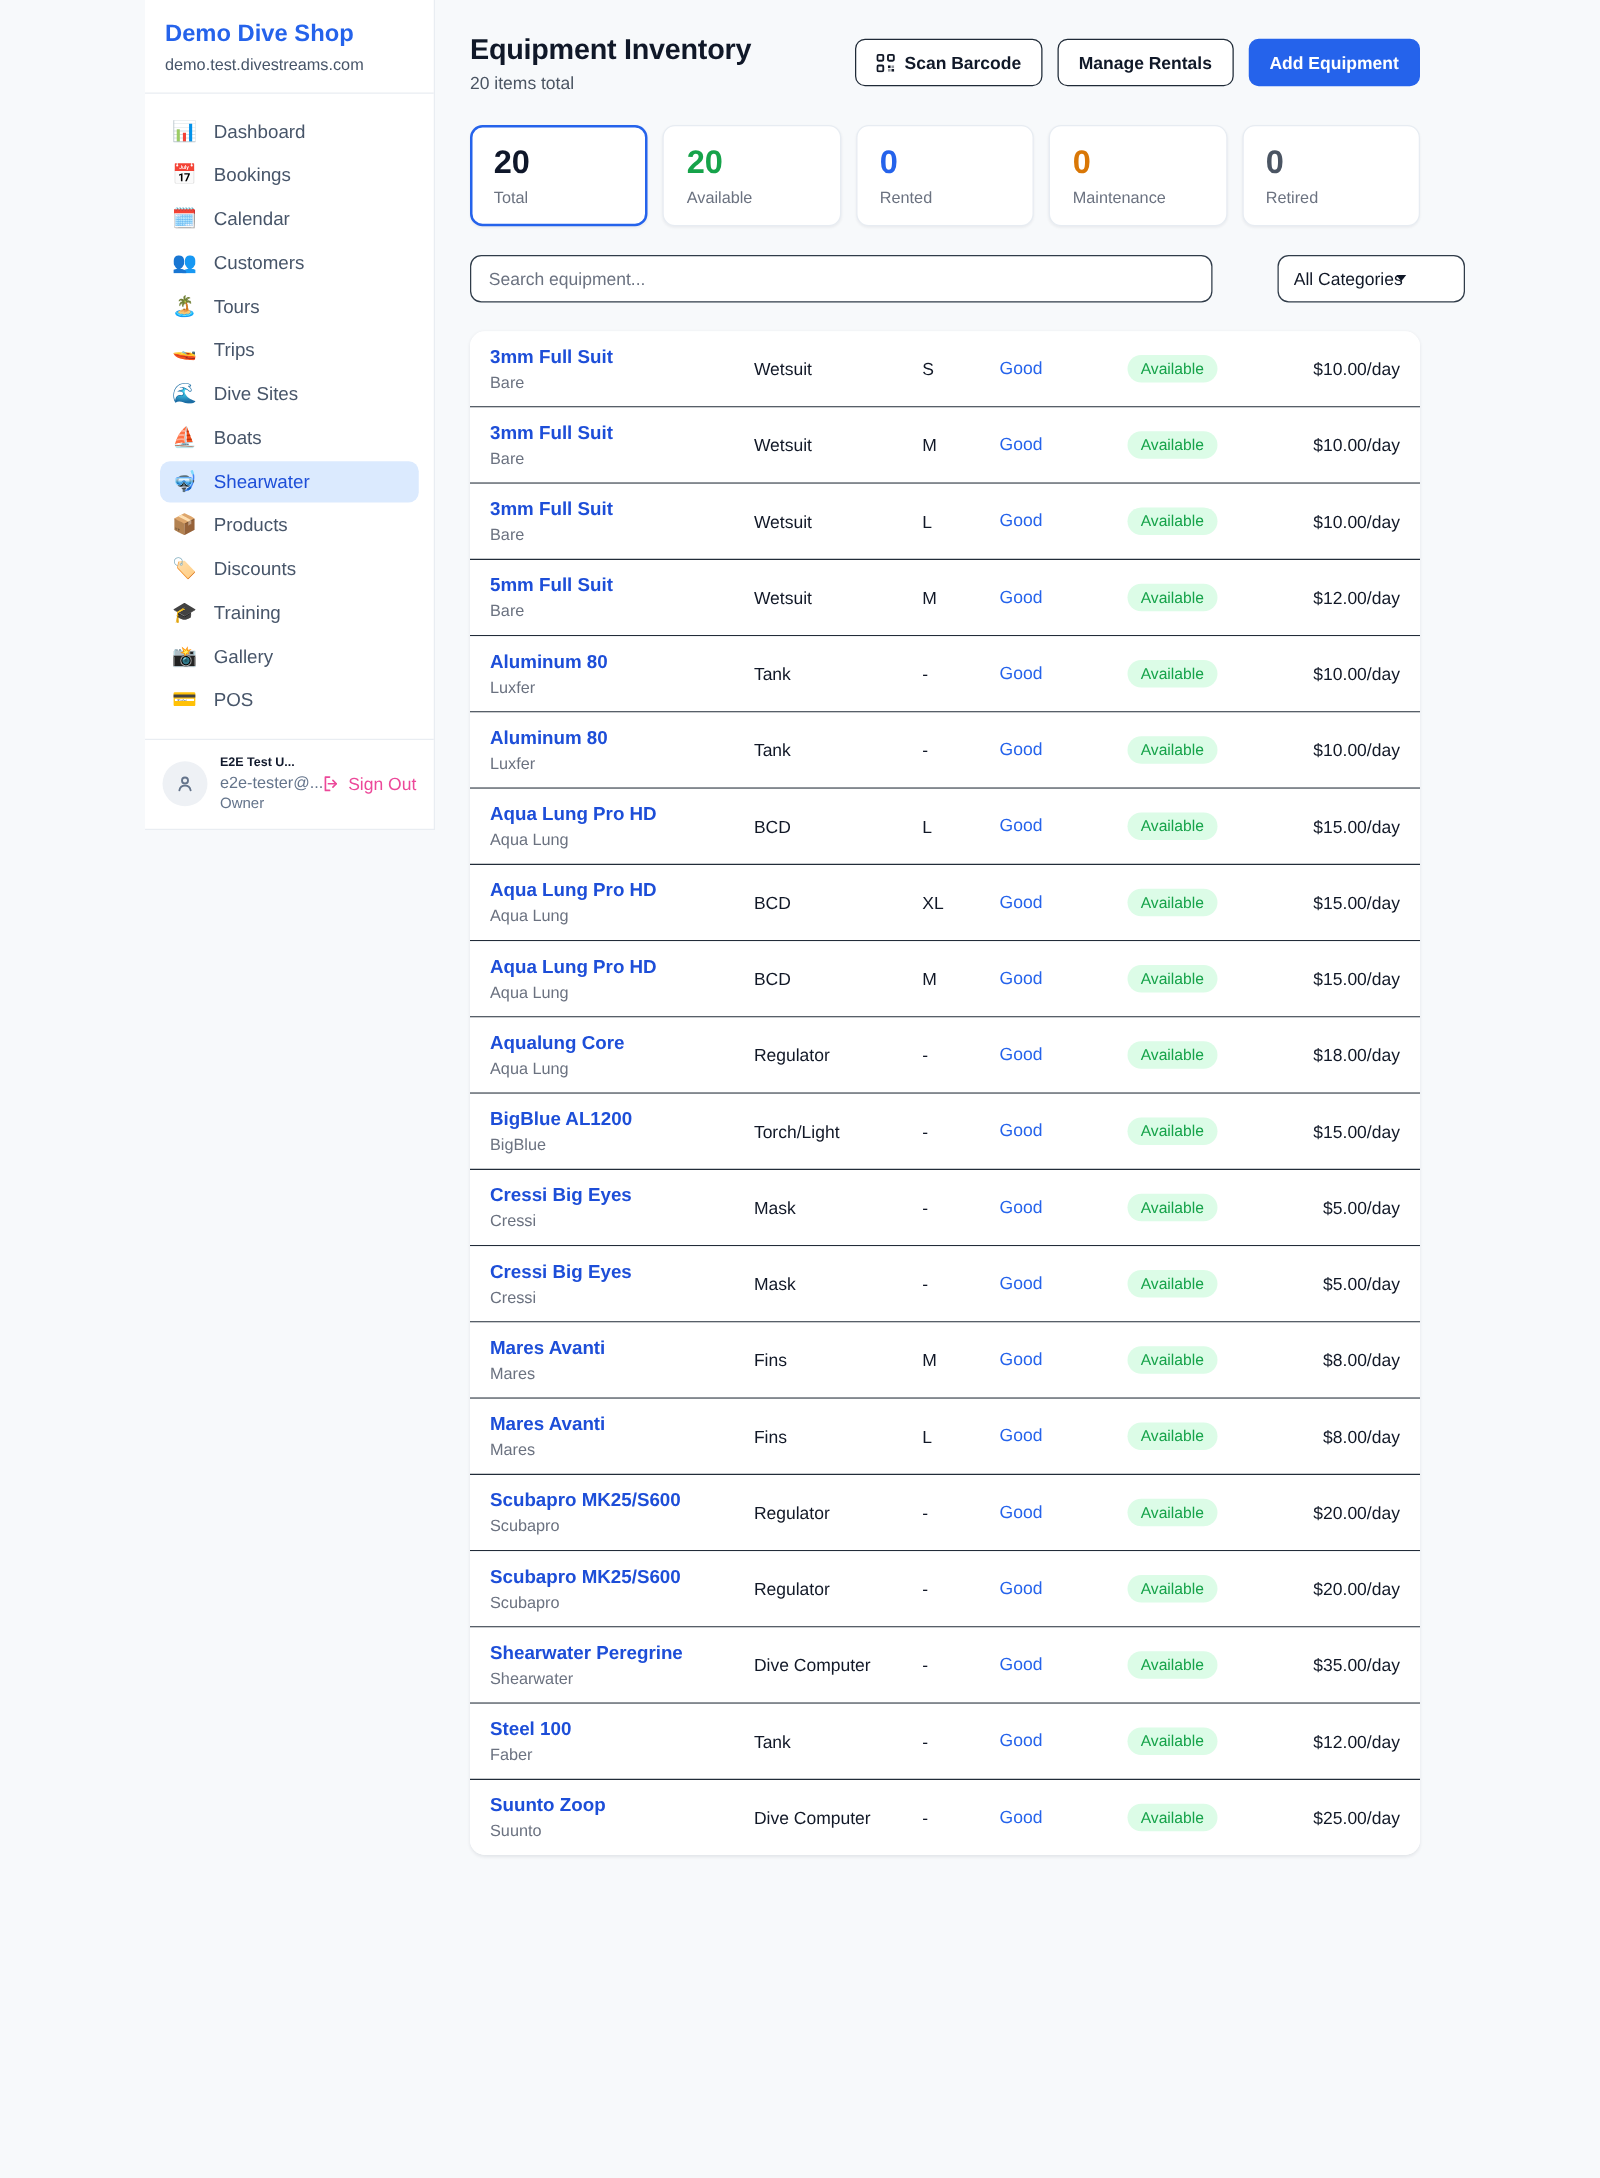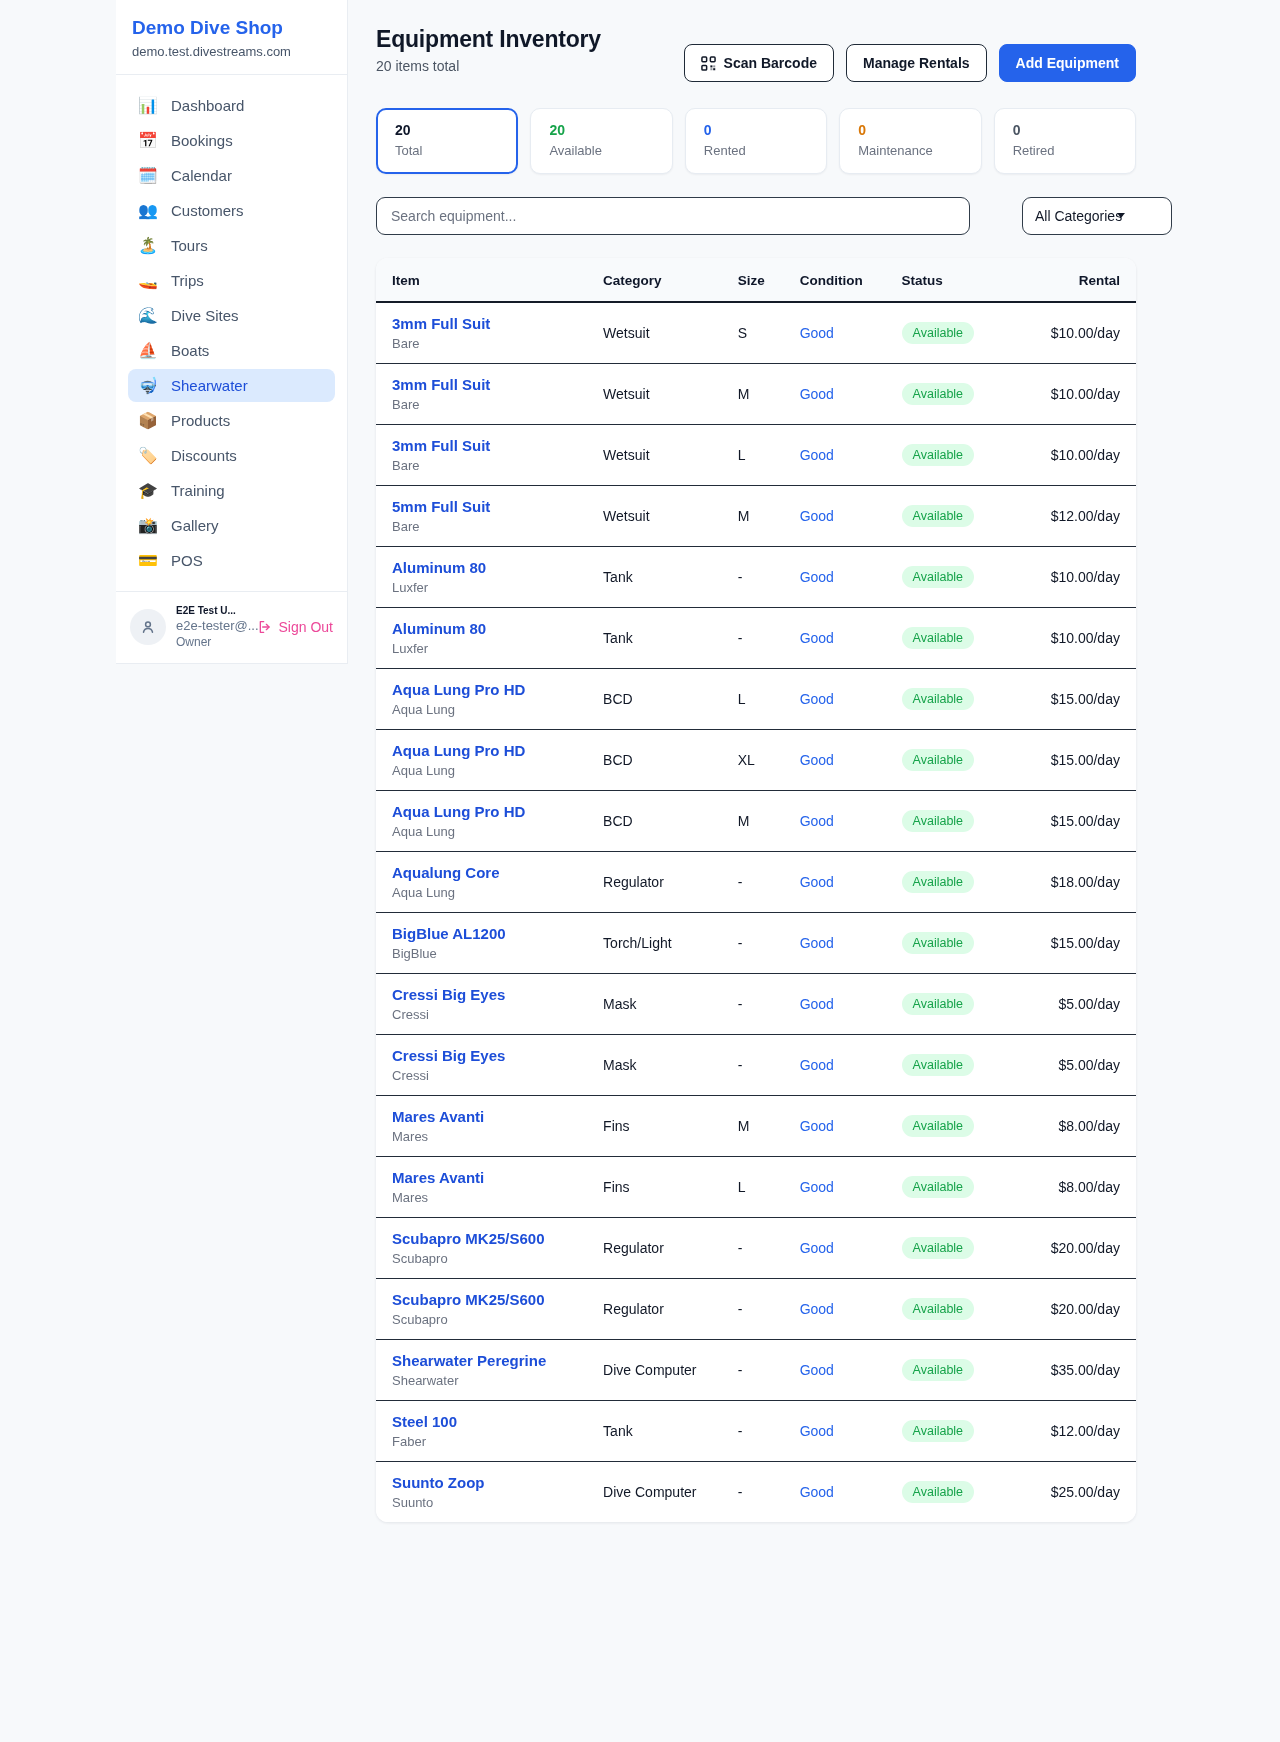"Scan Barcode" .header-actions { margin-top: 18px -> 5px }
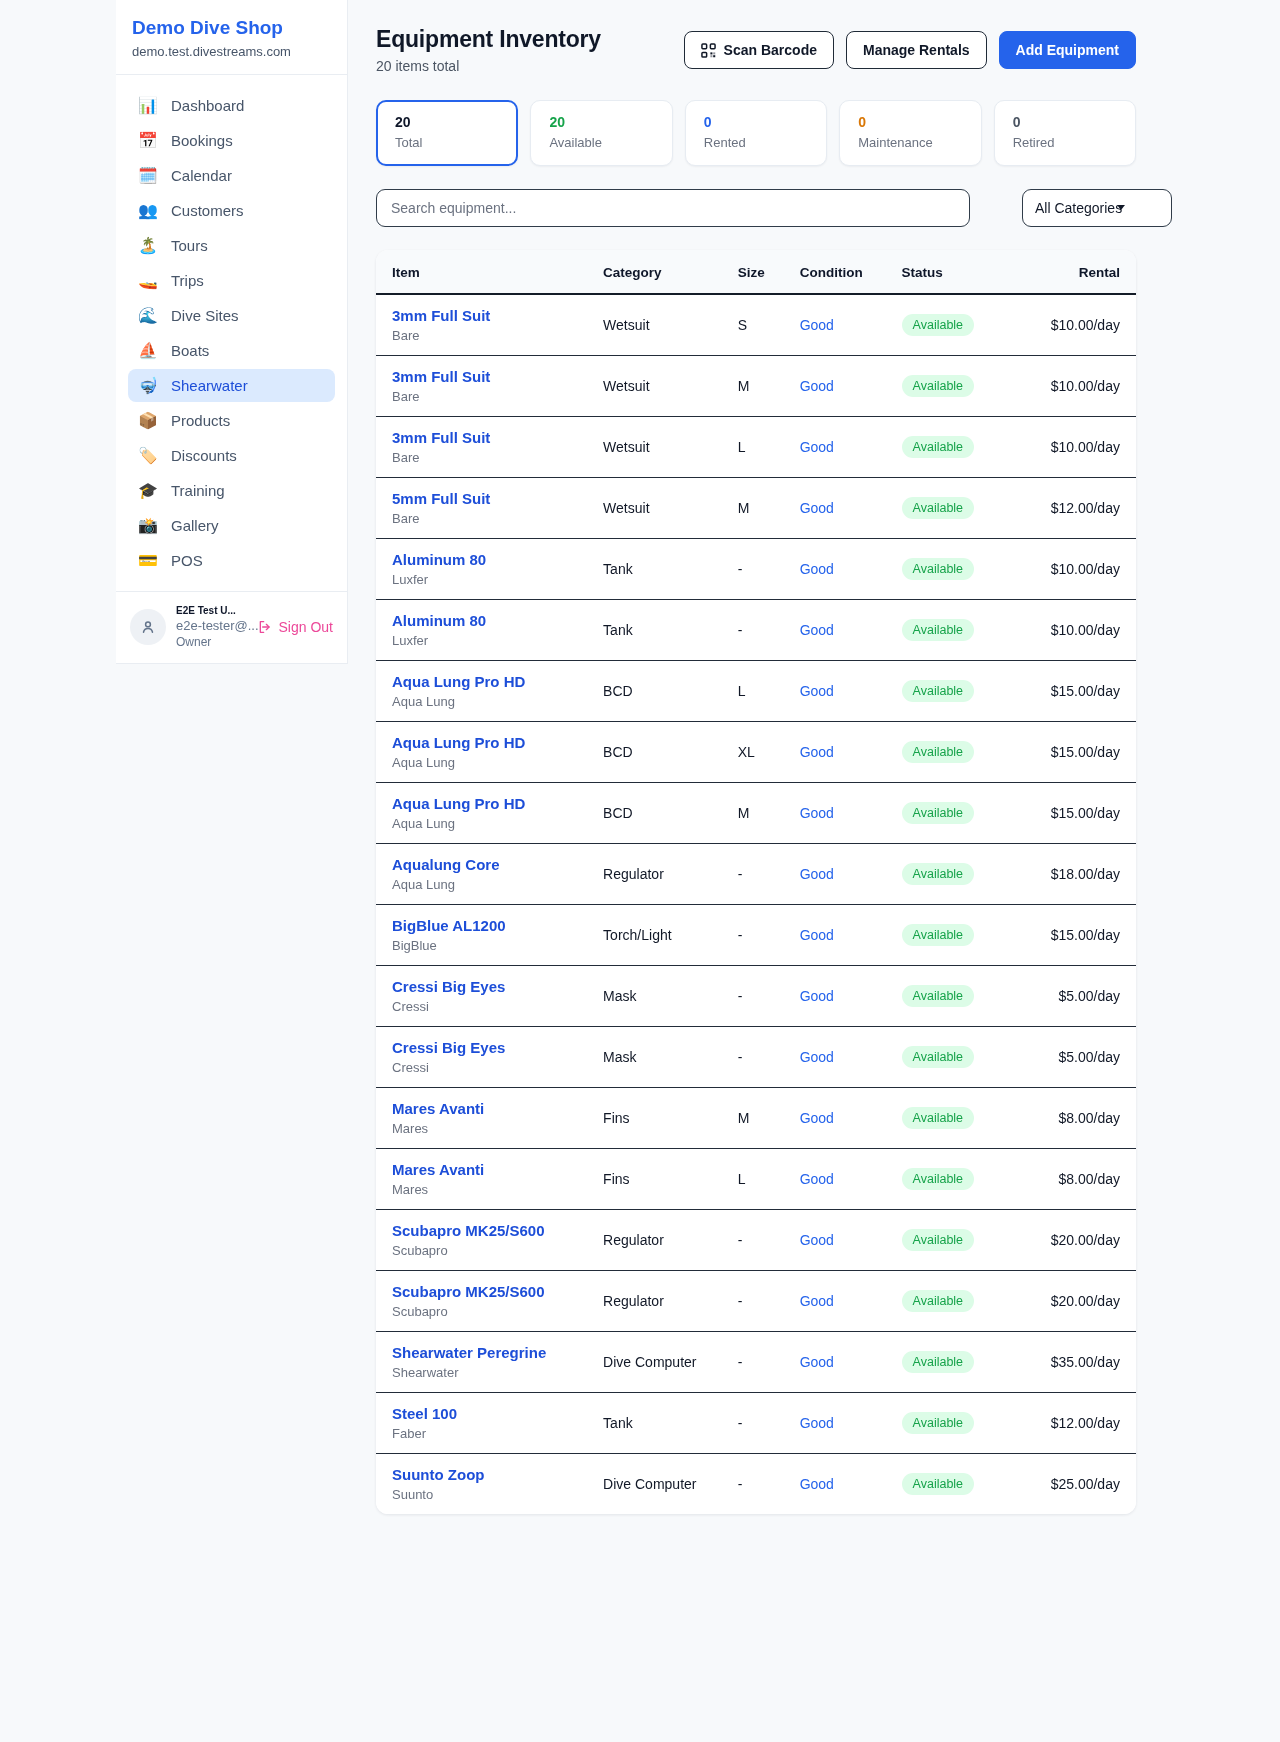"20" .stat-value { font-size: 14px -> 26px }
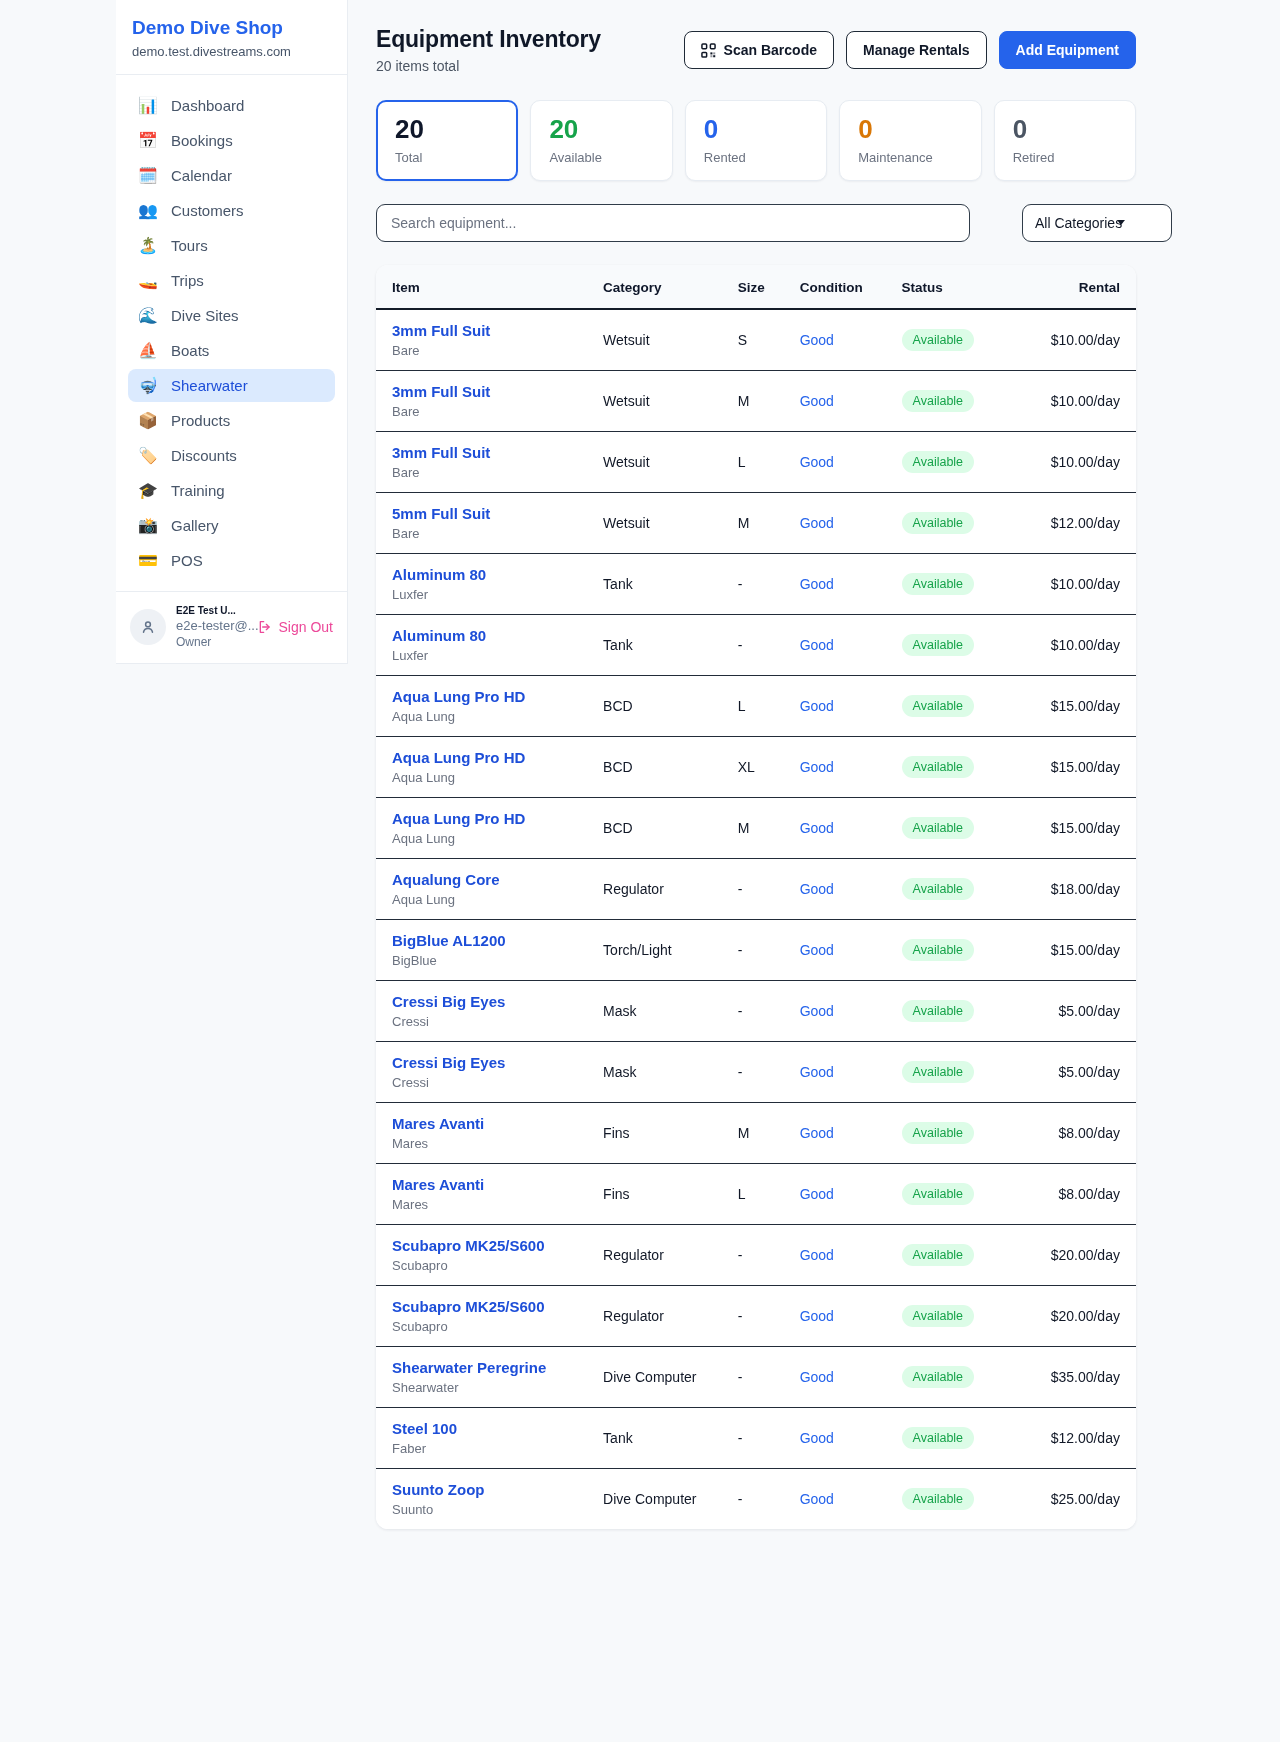"Item" div.t-head { html: <div> <div>Item</div> <div>Category</div> <div>Size</div> <div>Condition</div> <div>Status</div> <div>Rental</div> </div> -> none }
